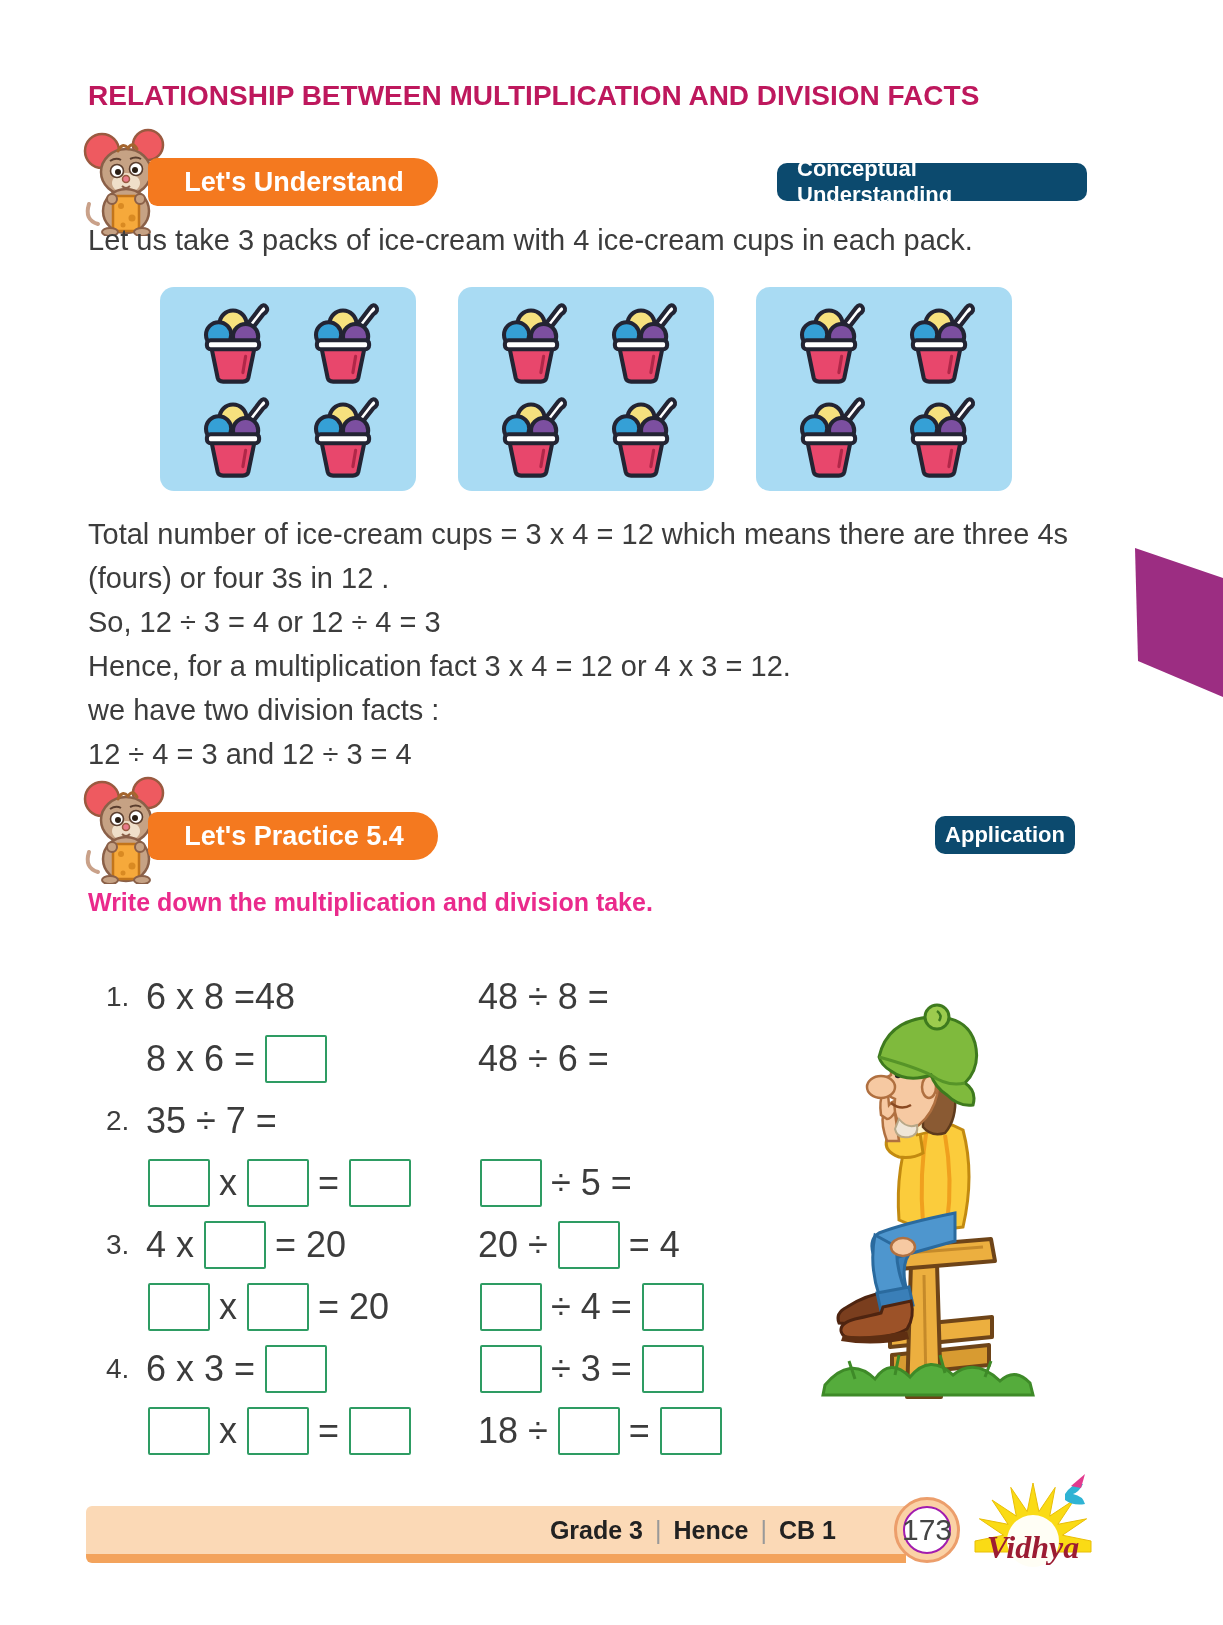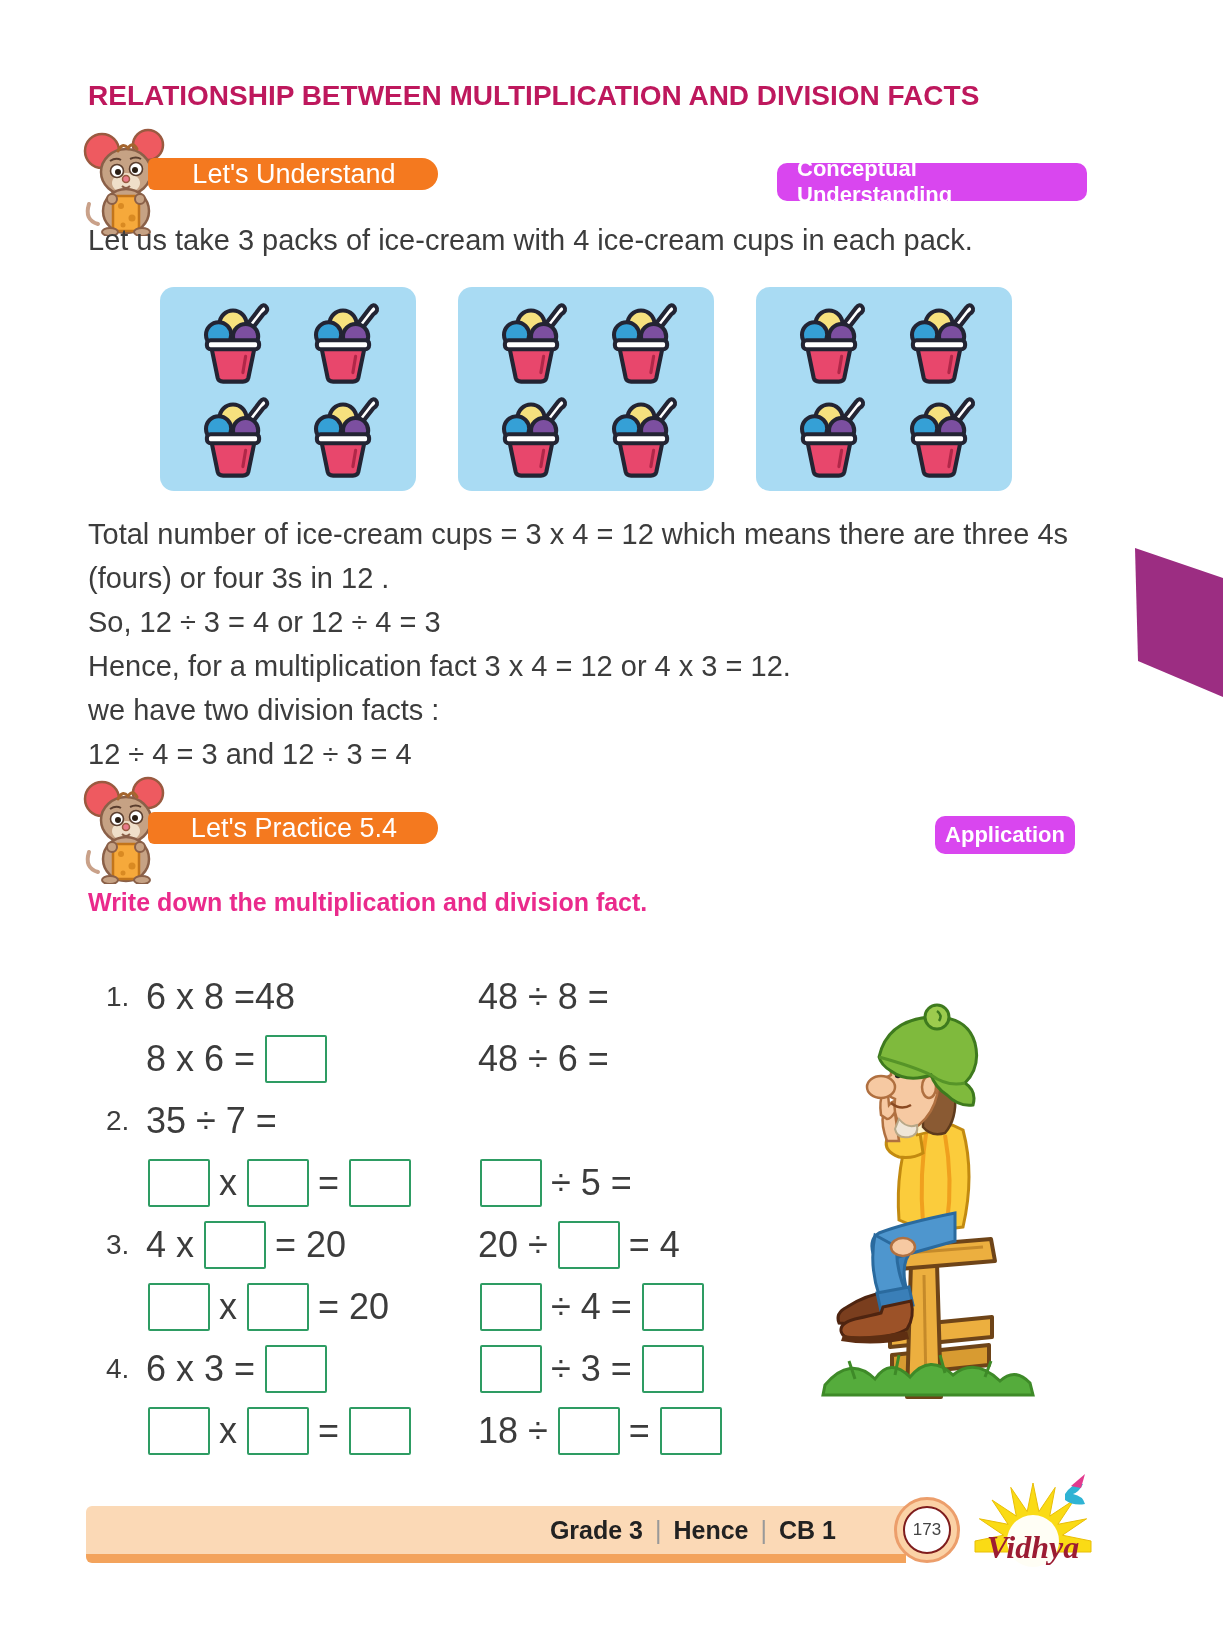"Let's Understand" .badge-lg { font-weight: normal -> bold; height: 32px -> 48px }
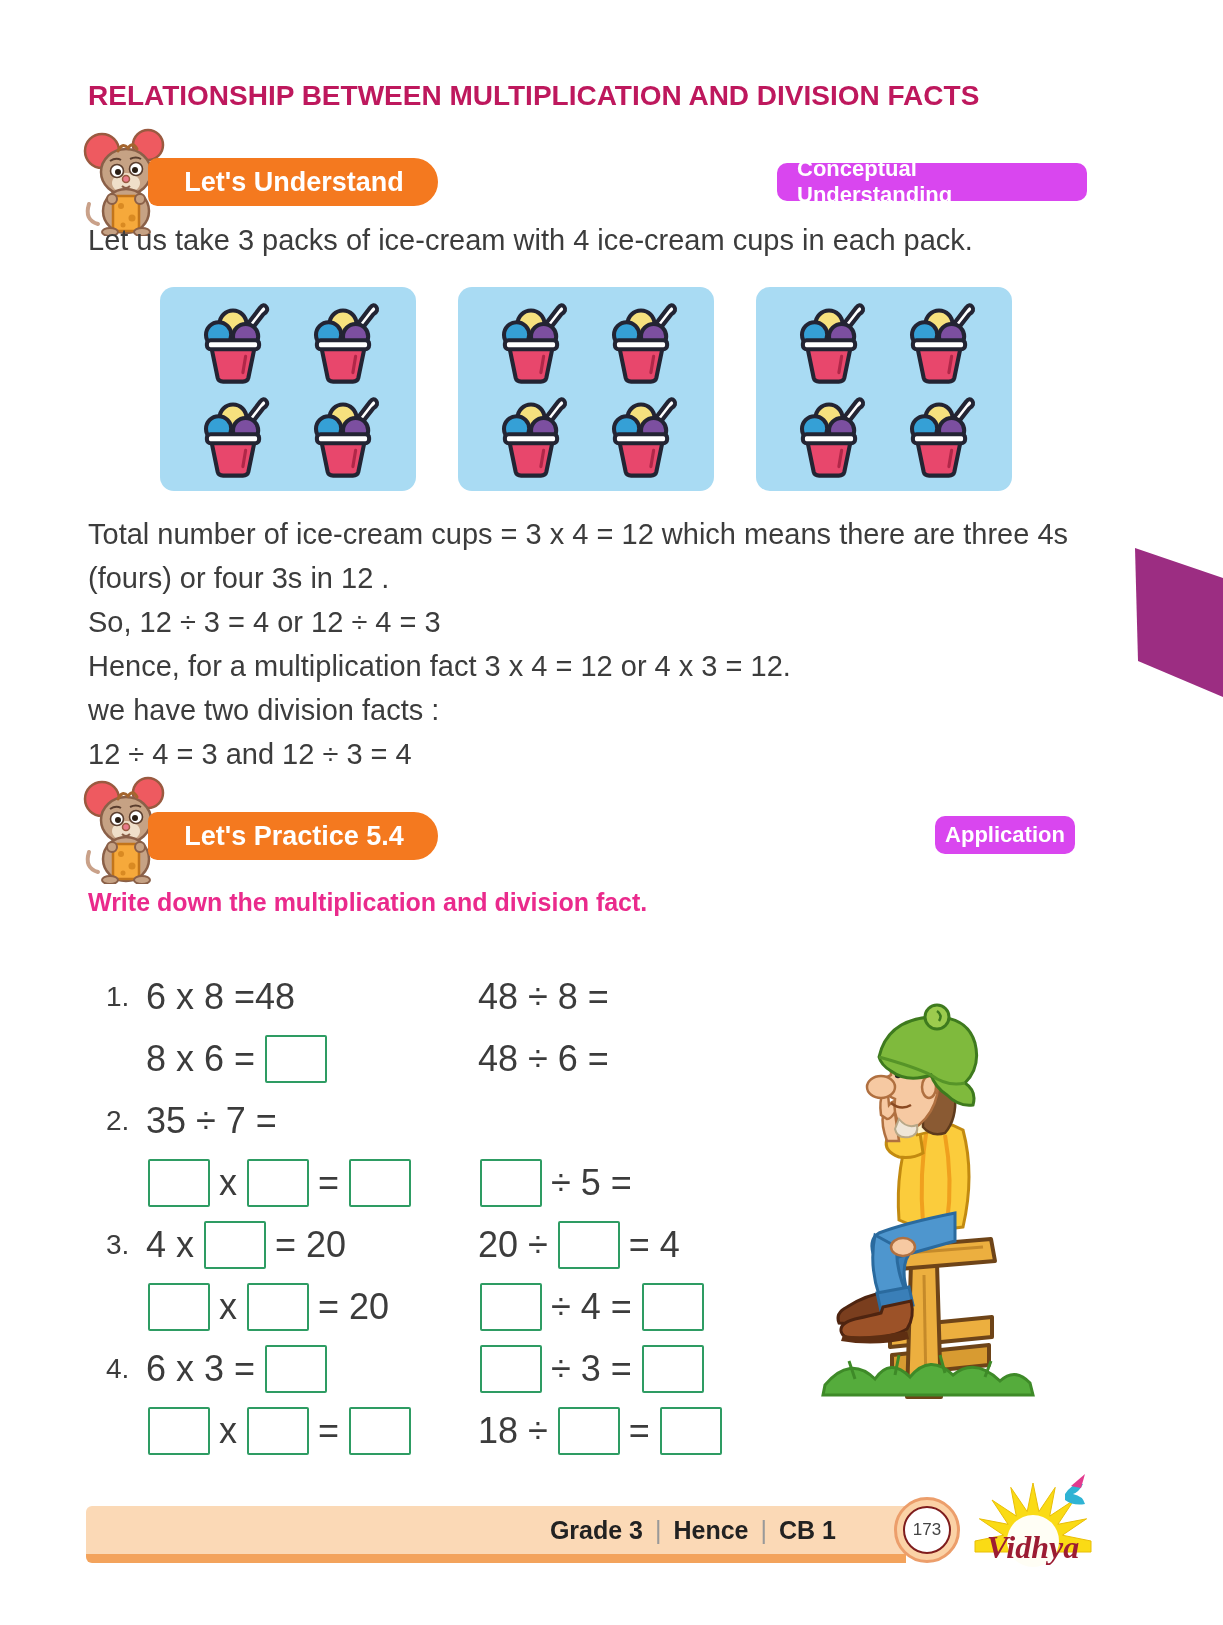"Conceptual Understanding" .tag { background: #d946ef -> #0c4a6e }
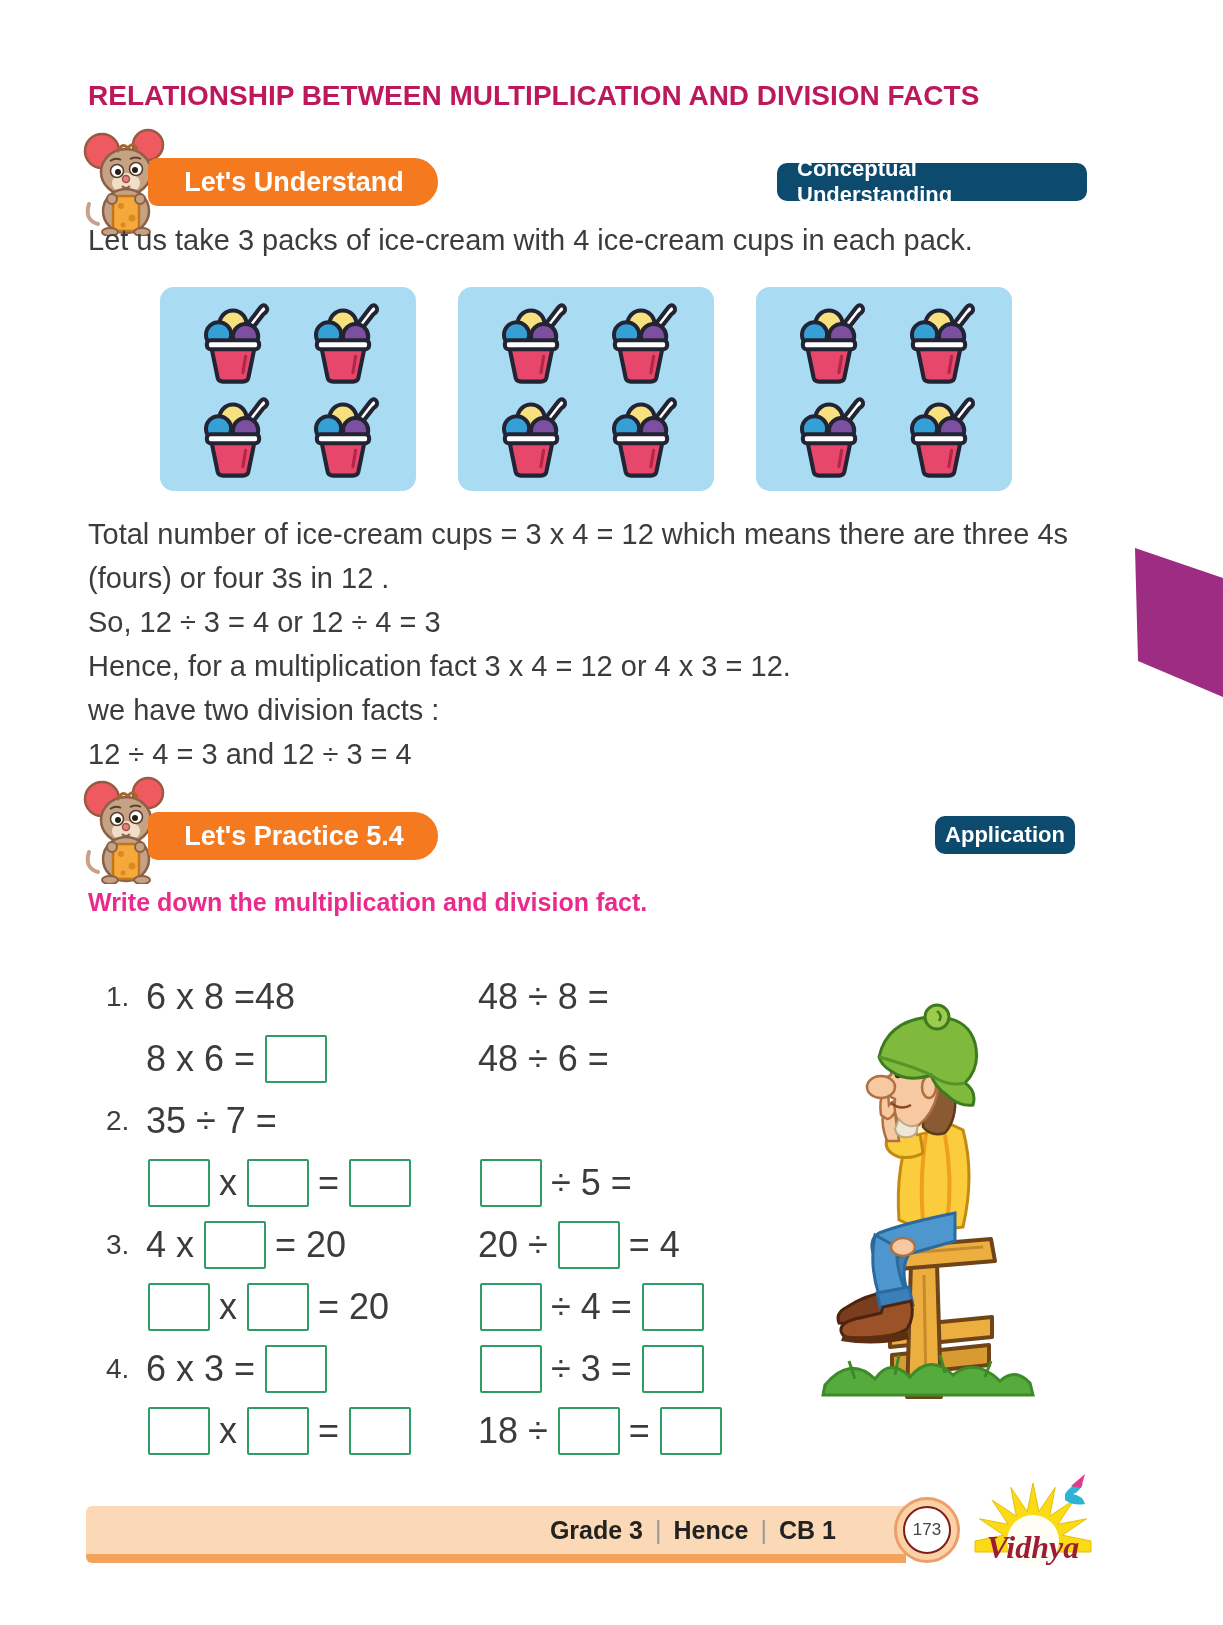"Write down the multiplication and" h2.pheading { text: fact -> take }
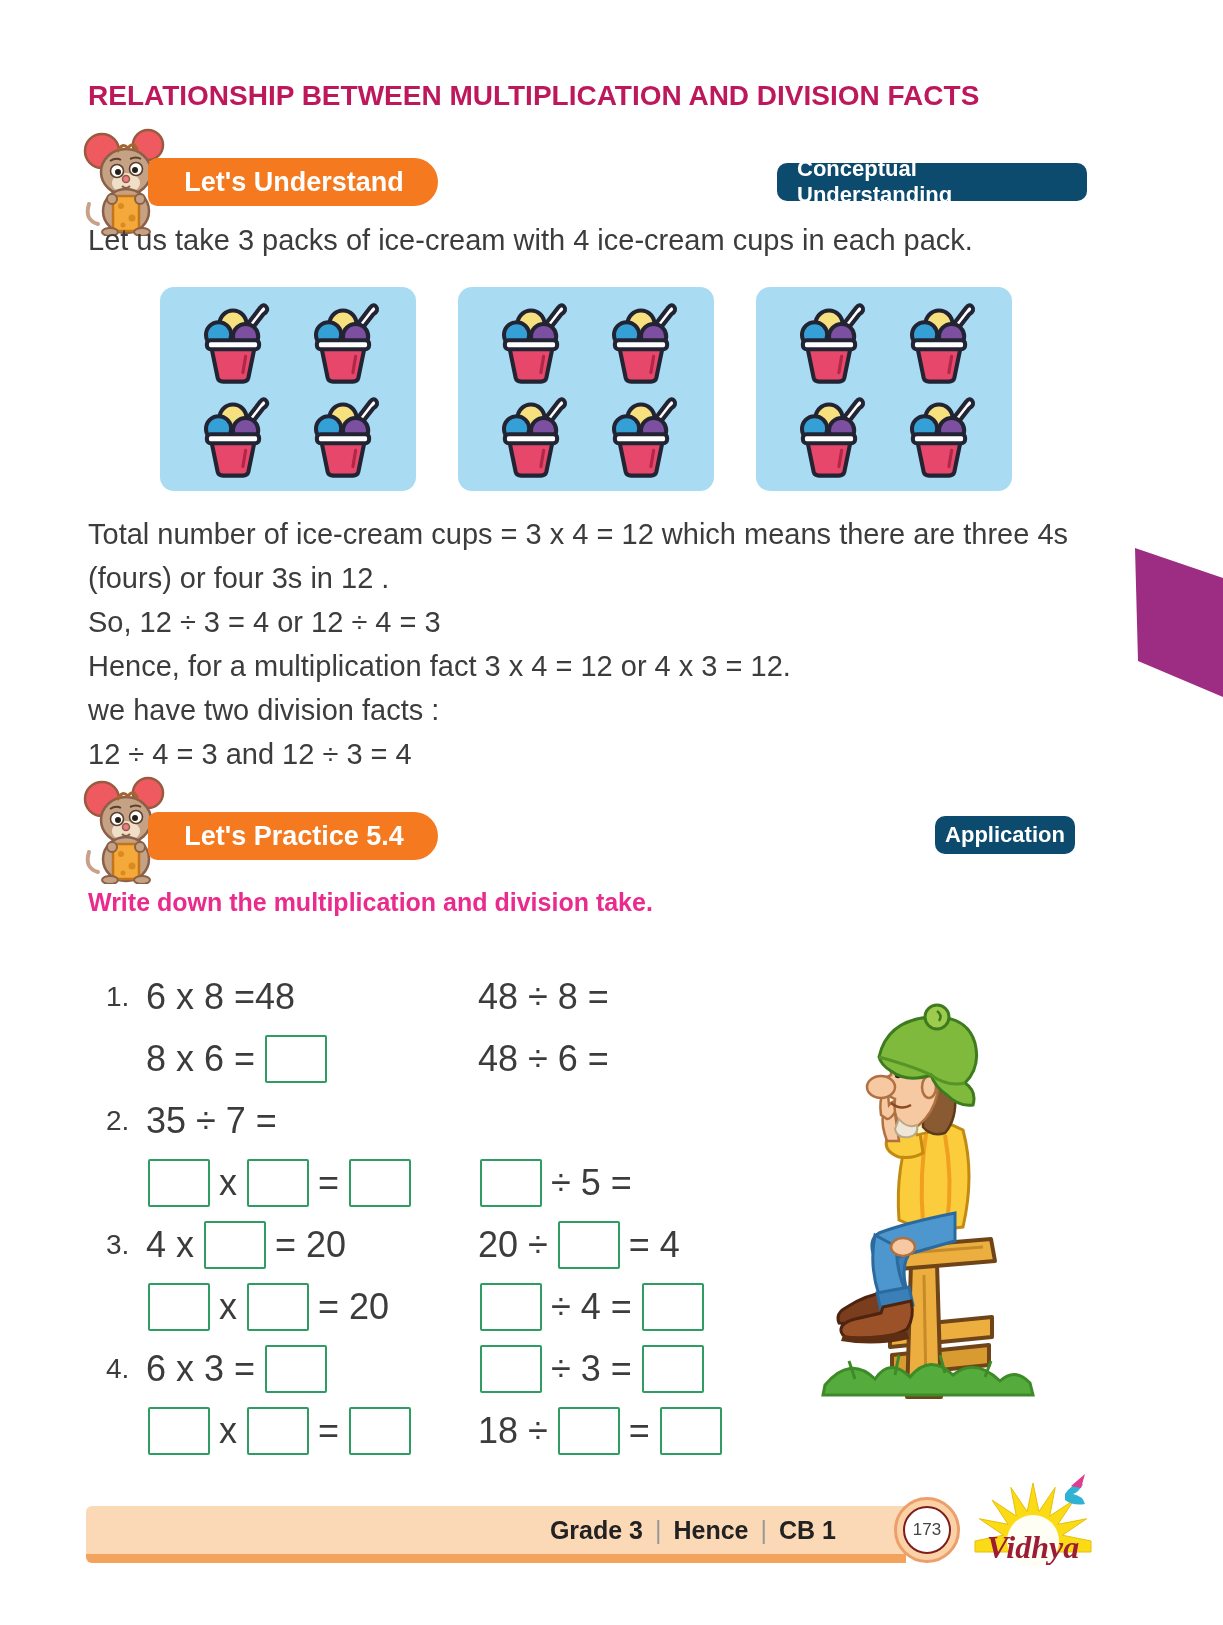"173" .capin { border: 2px solid #7f1d1d -> 2px solid #a21caf; font-size: 17px -> 30px }
